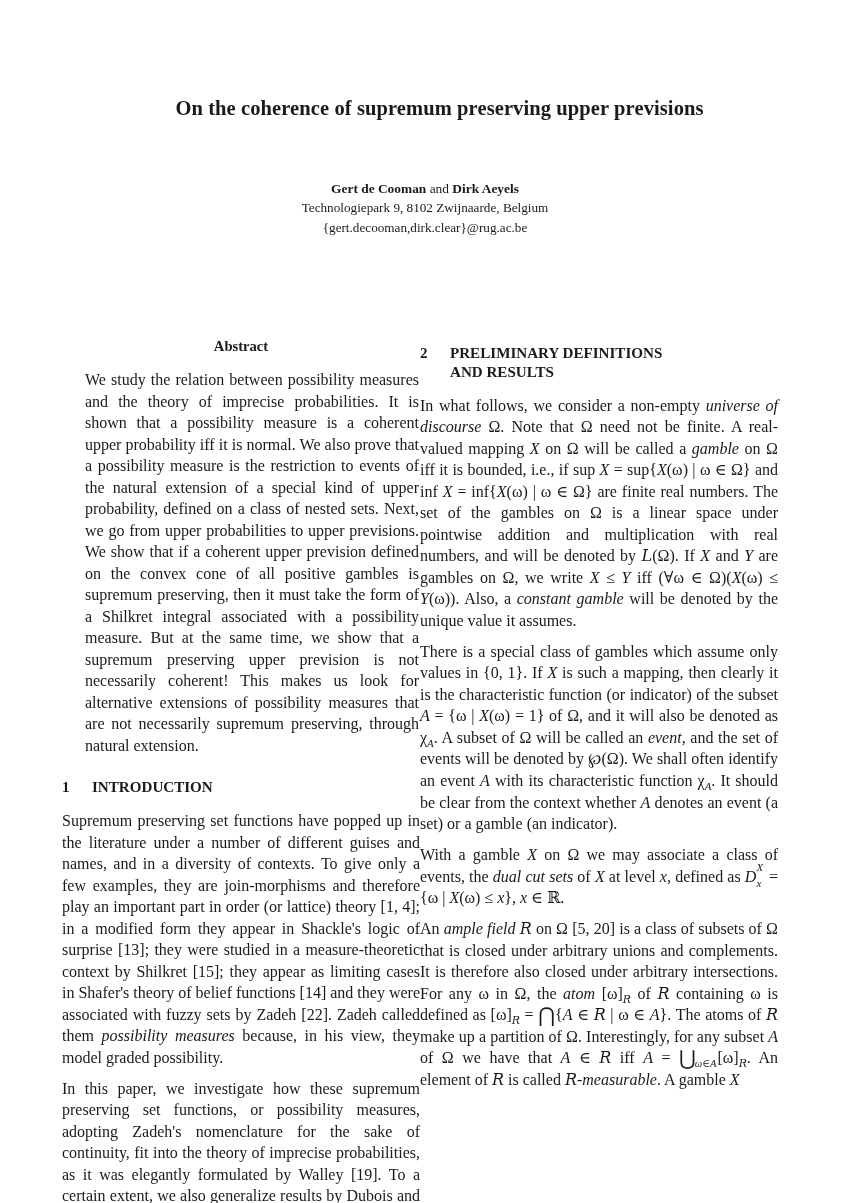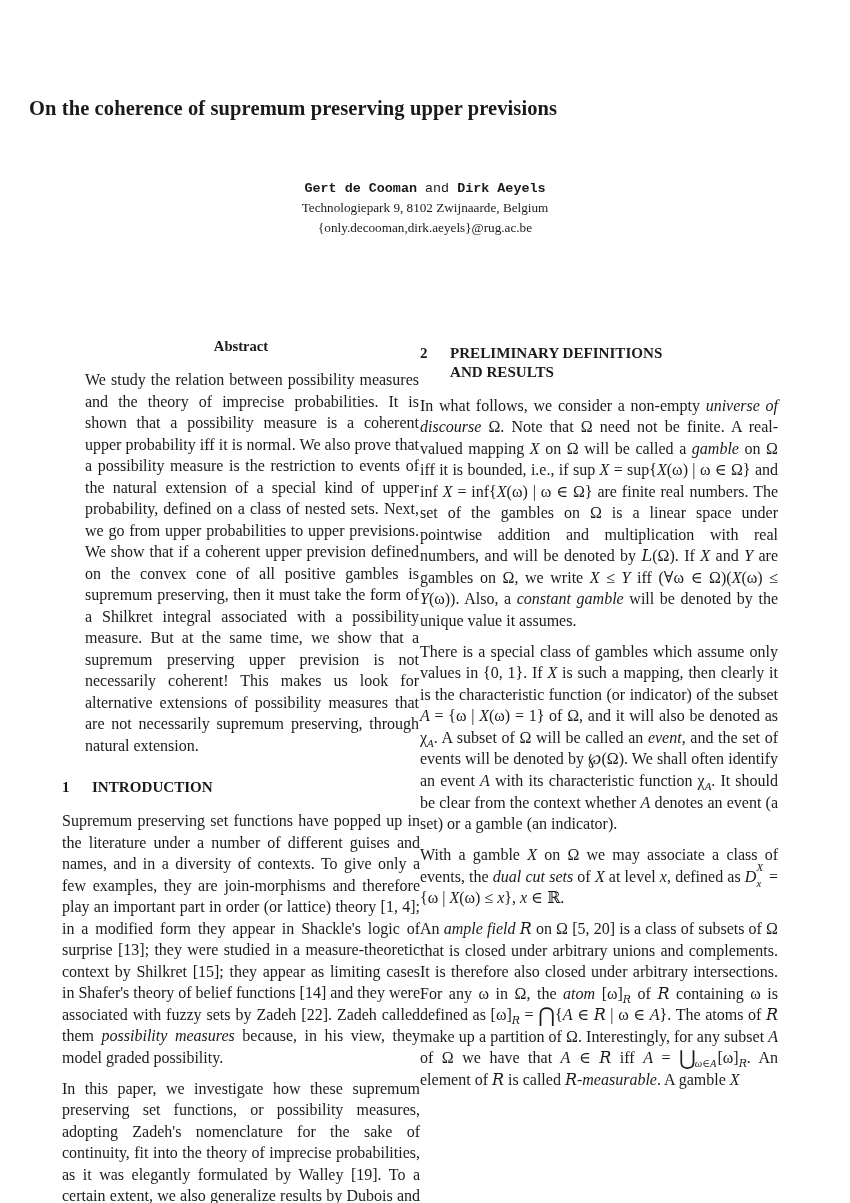"On the coherence of supremum" .title-block { text-align: none -> center }
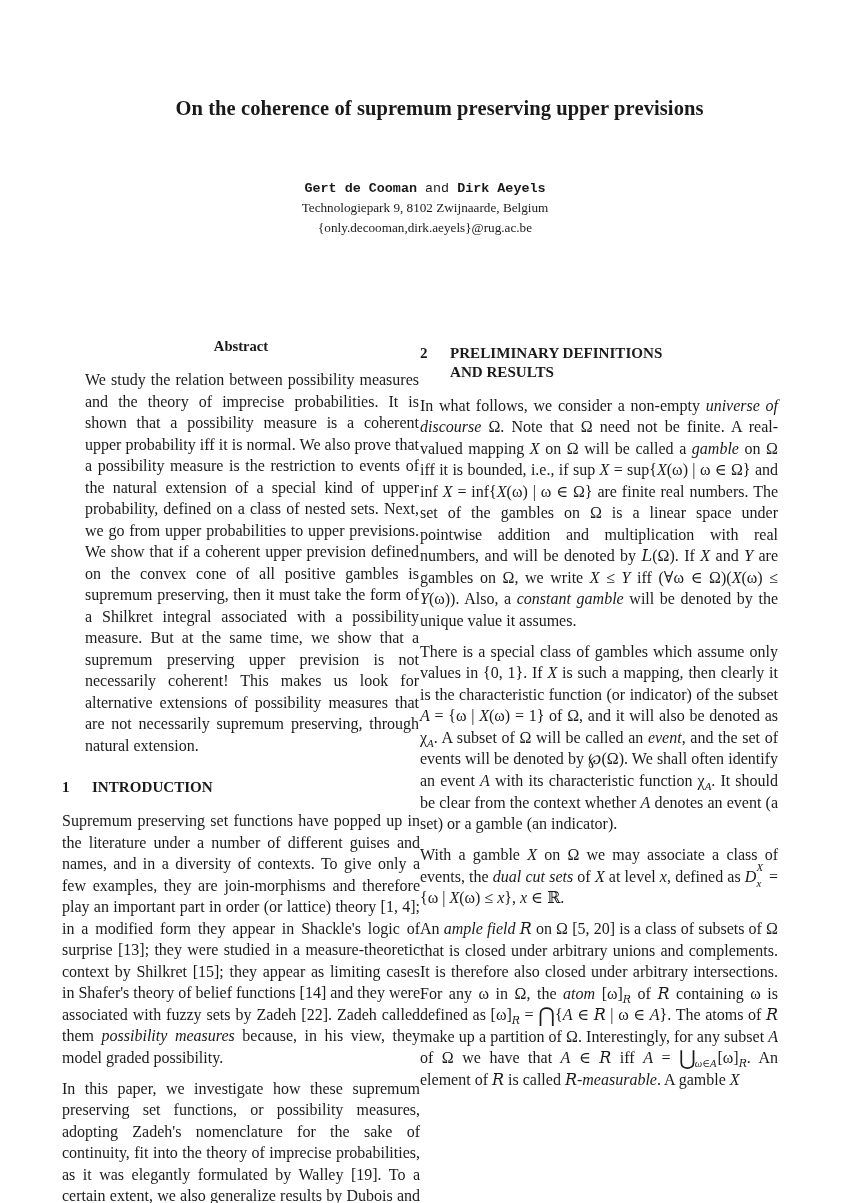"Gert de Cooman and Dirk" .author-names { font-family: Liberation Mono, monospace -> none }
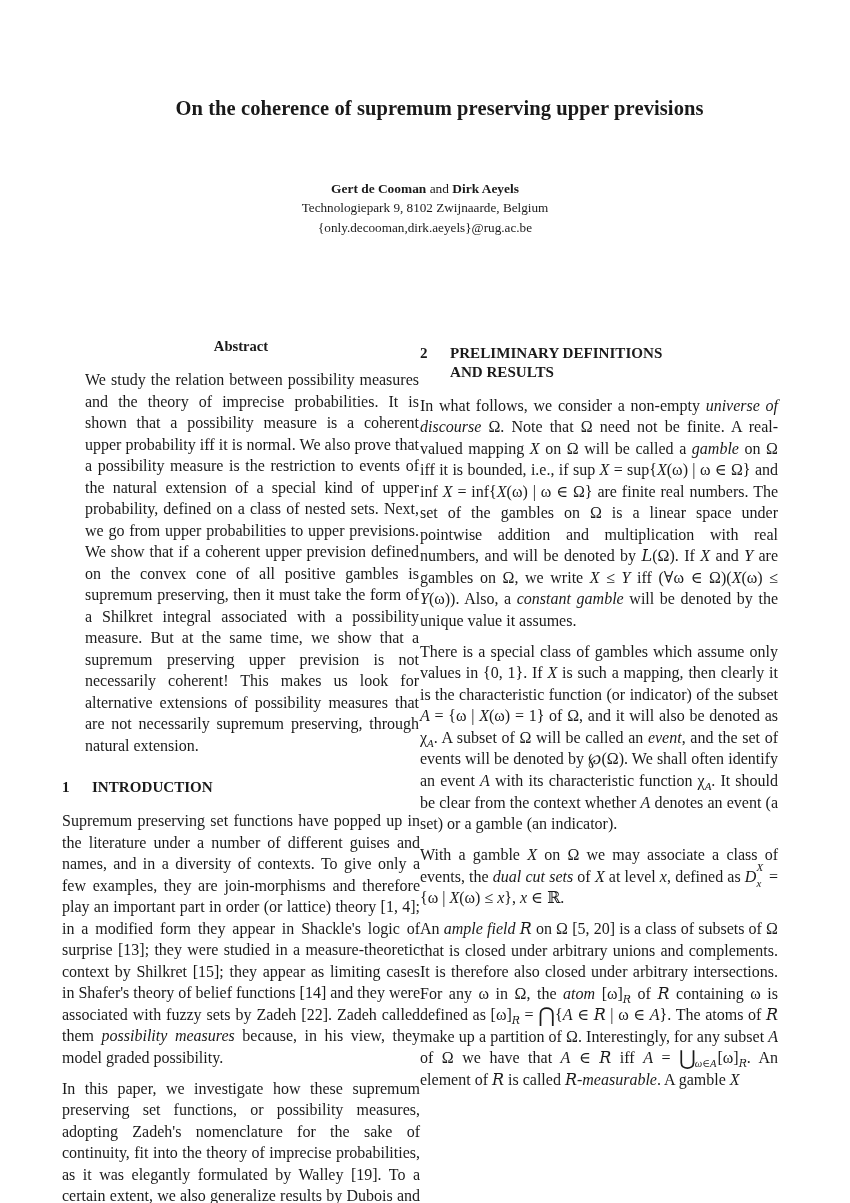"{only.decooman,dirk.aeyels}@rug.ac.be" div.affil-line { text: only.decooman,dirk.aeyels -> gert.decooman,dirk.clear }
